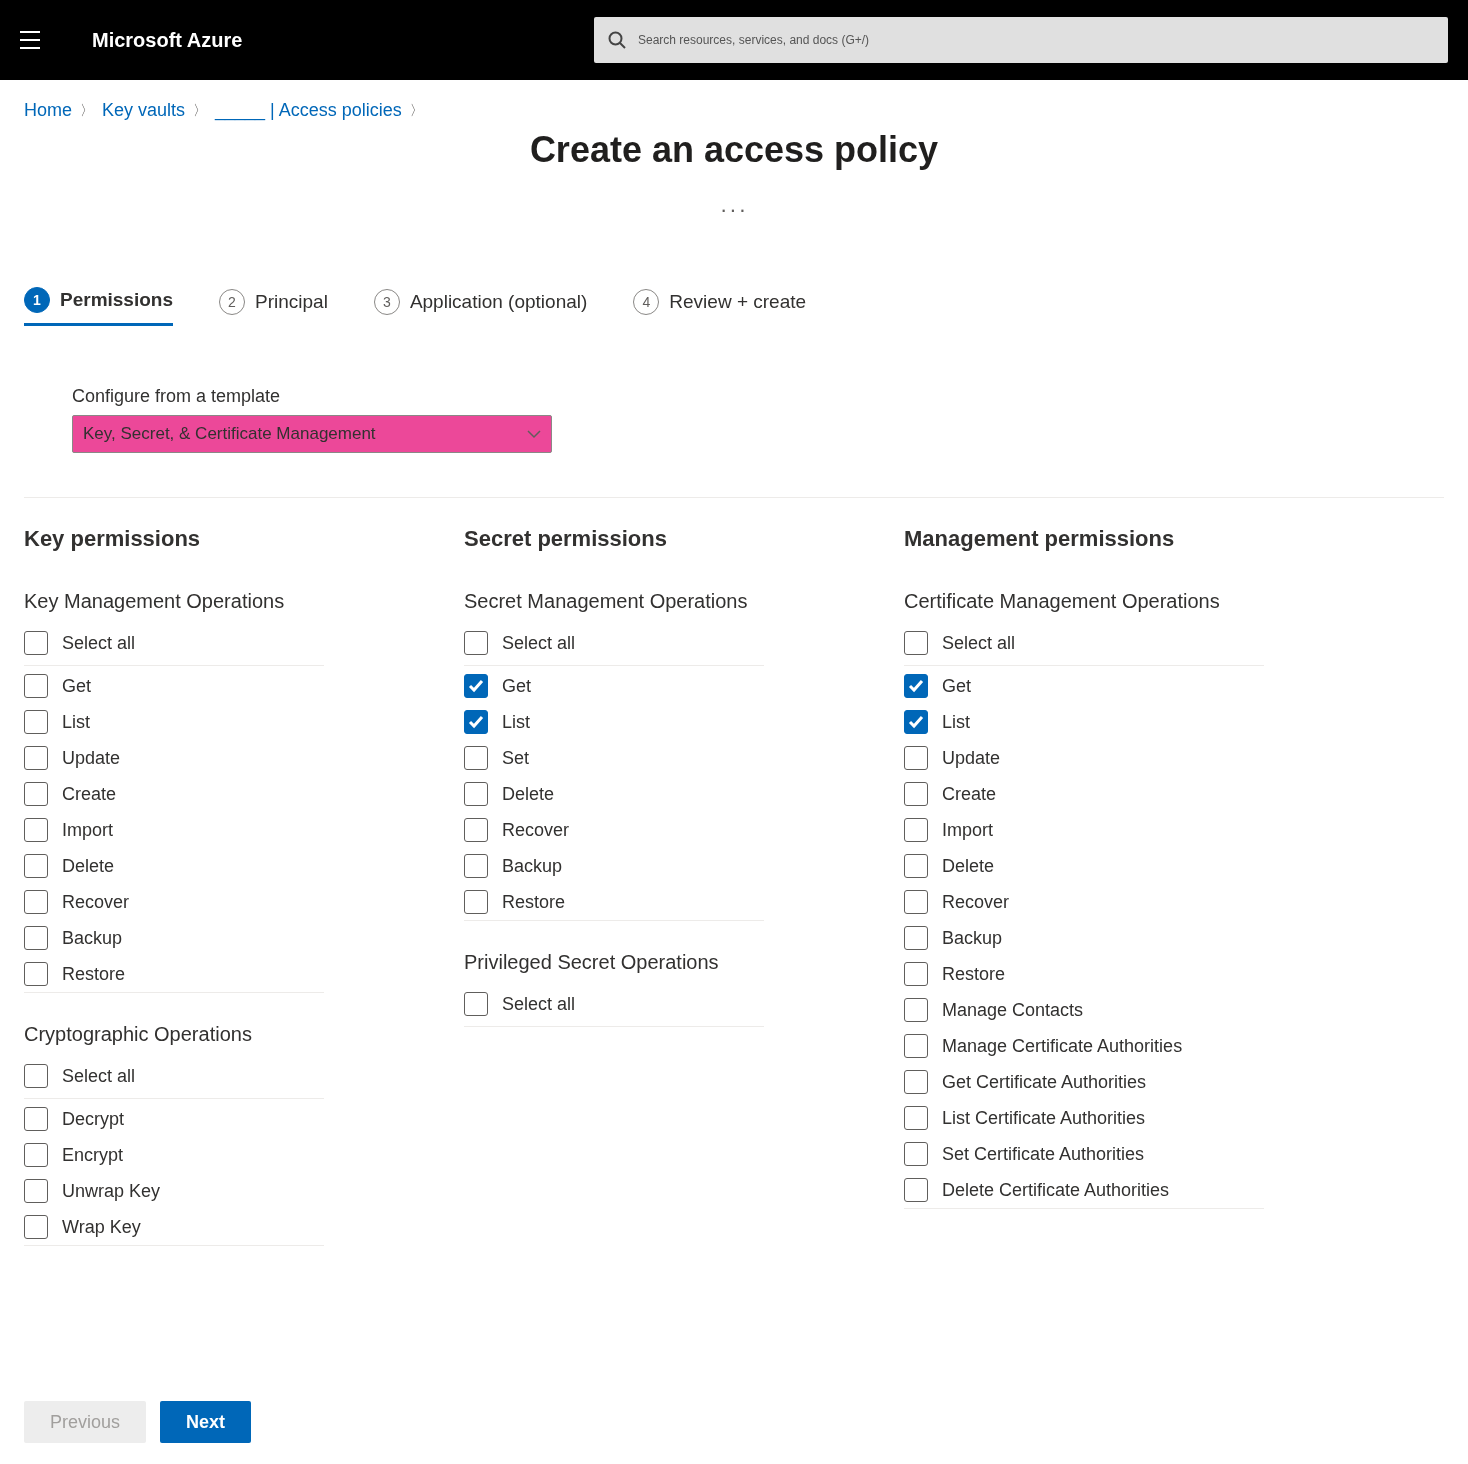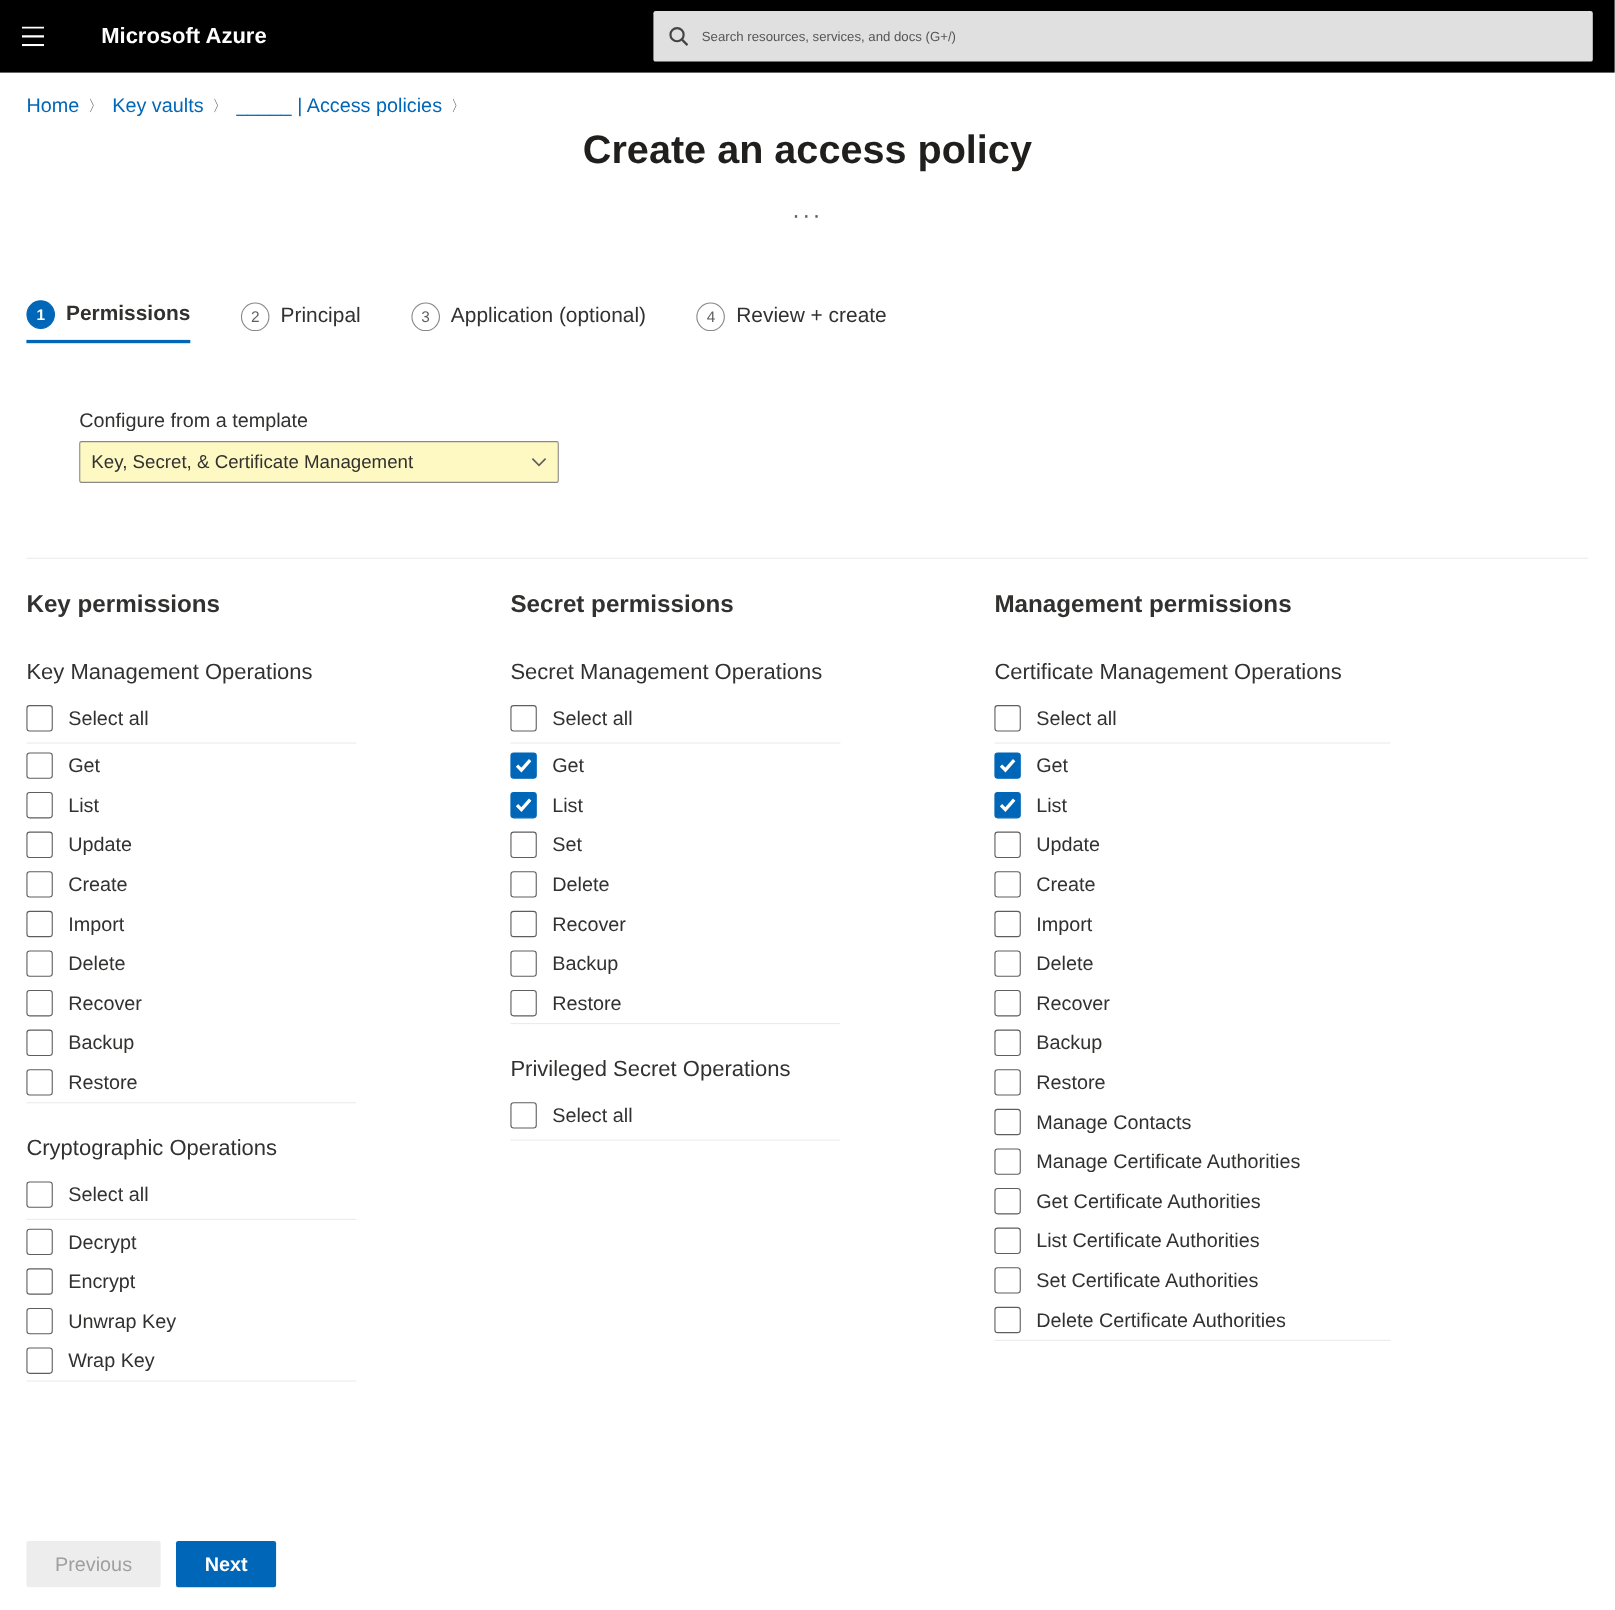"Microsoft Azure" .topbar { height: 66px -> 80px }
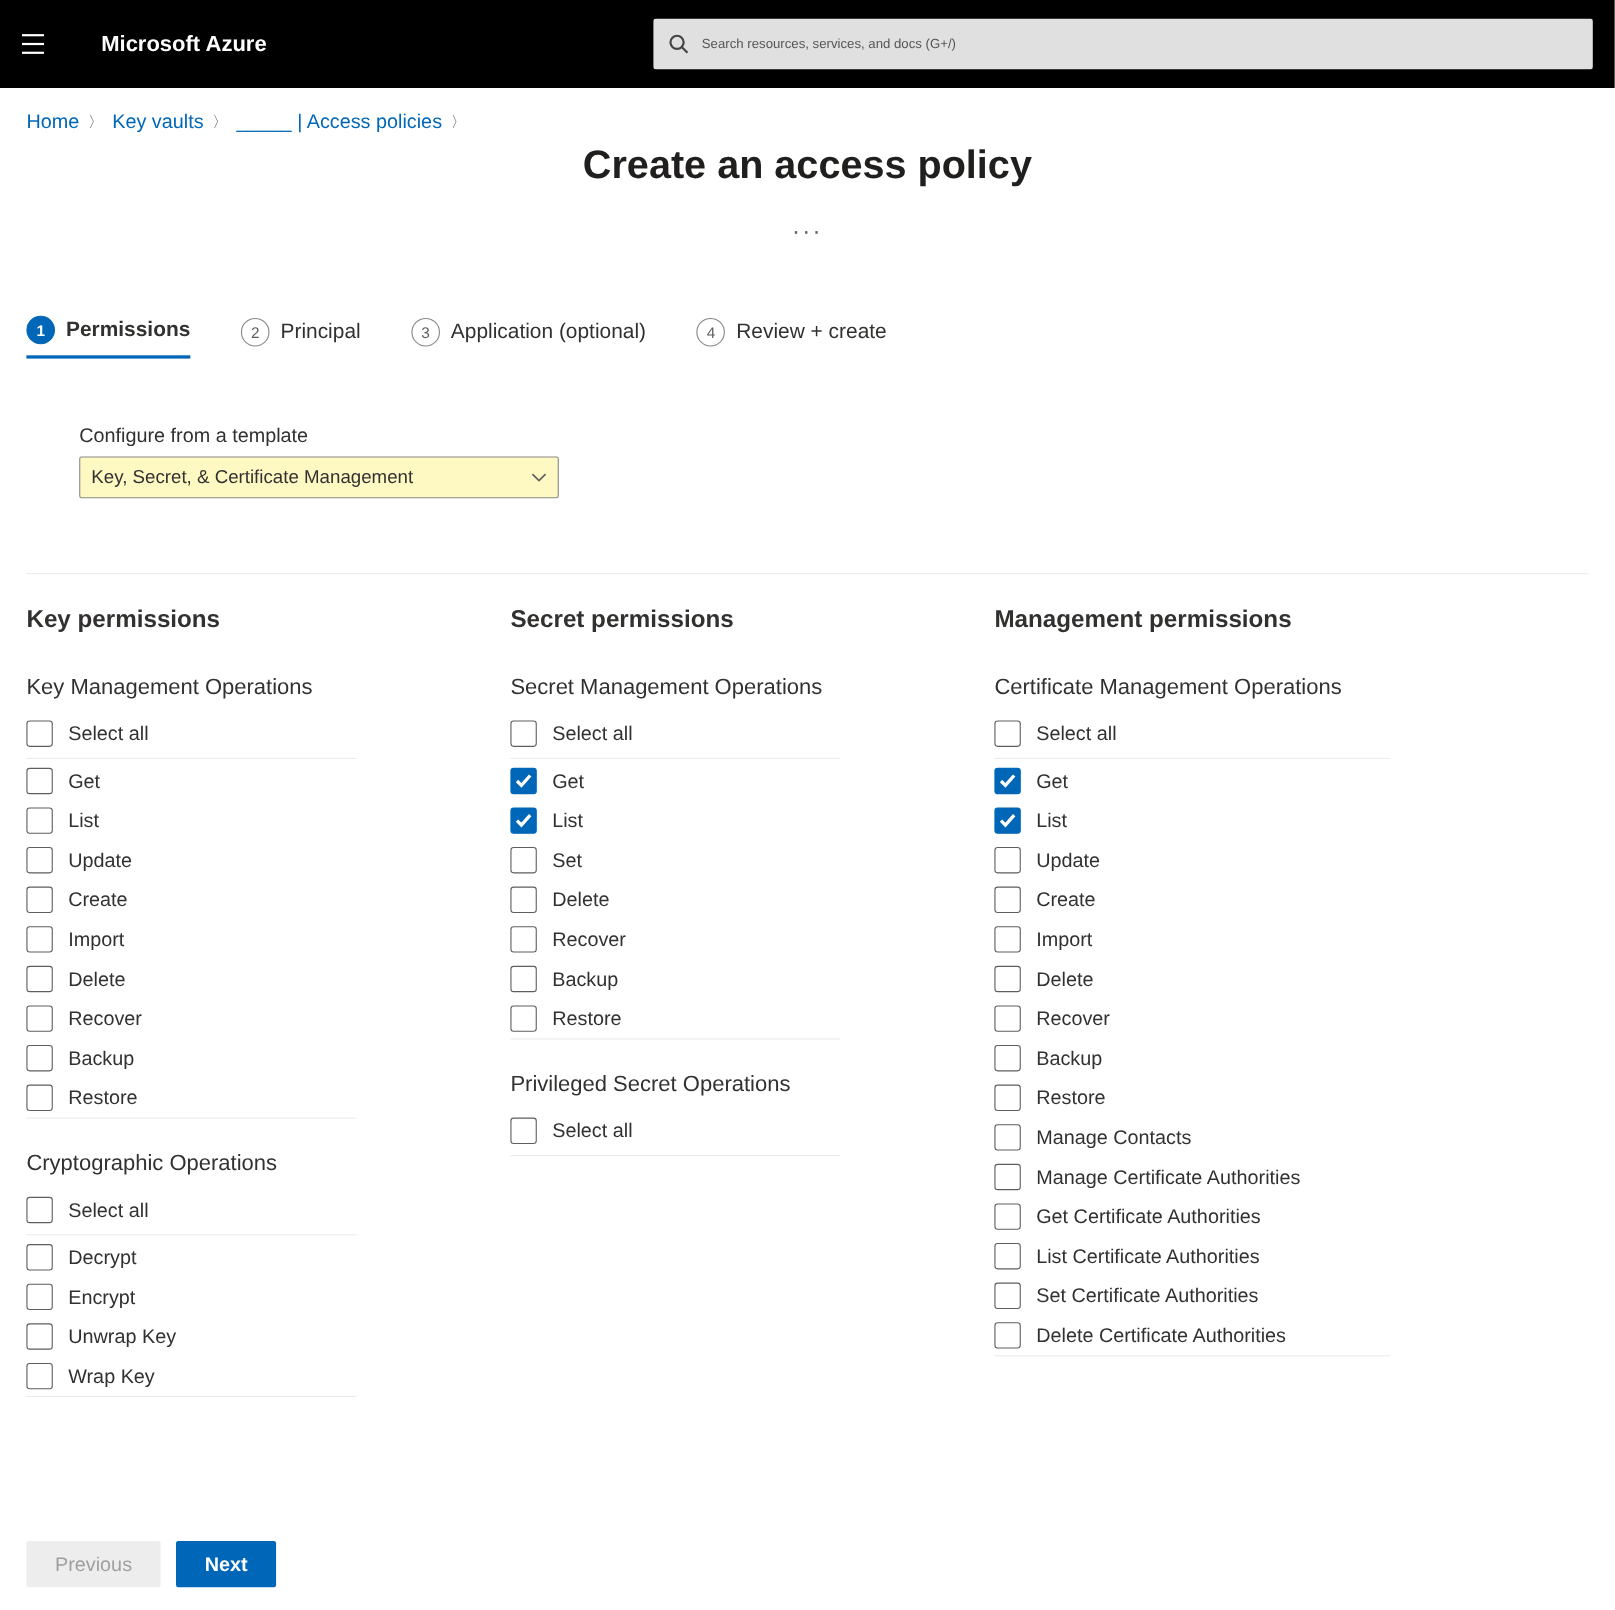"Key, Secret, & Certificate Management" .select-box { background: #fef9c3 -> #ec4899; width: 436px -> 480px }
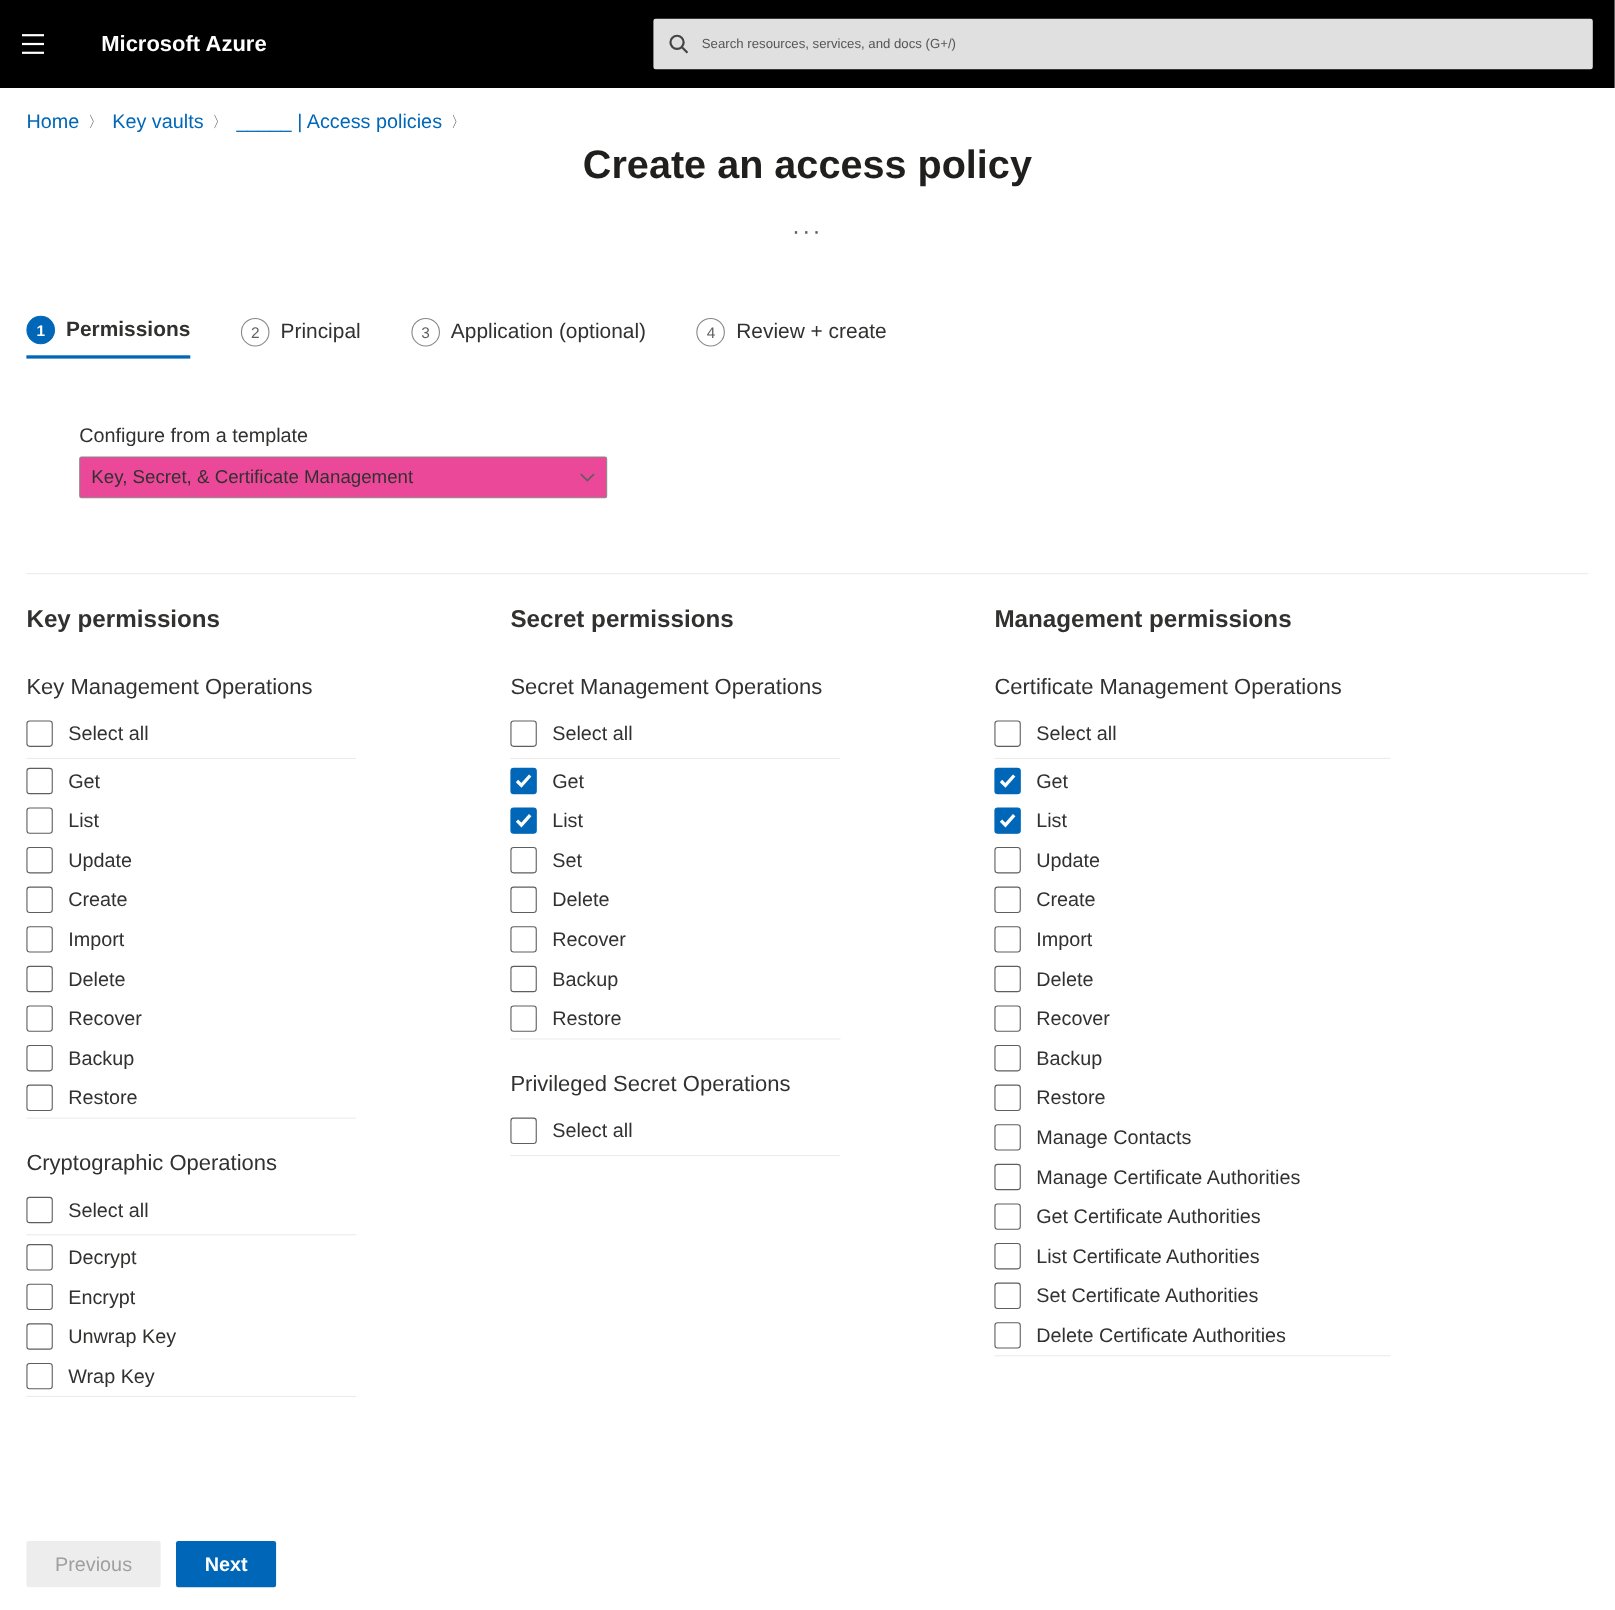"Key permissions" .cols { margin-top: 68px -> 44px }
